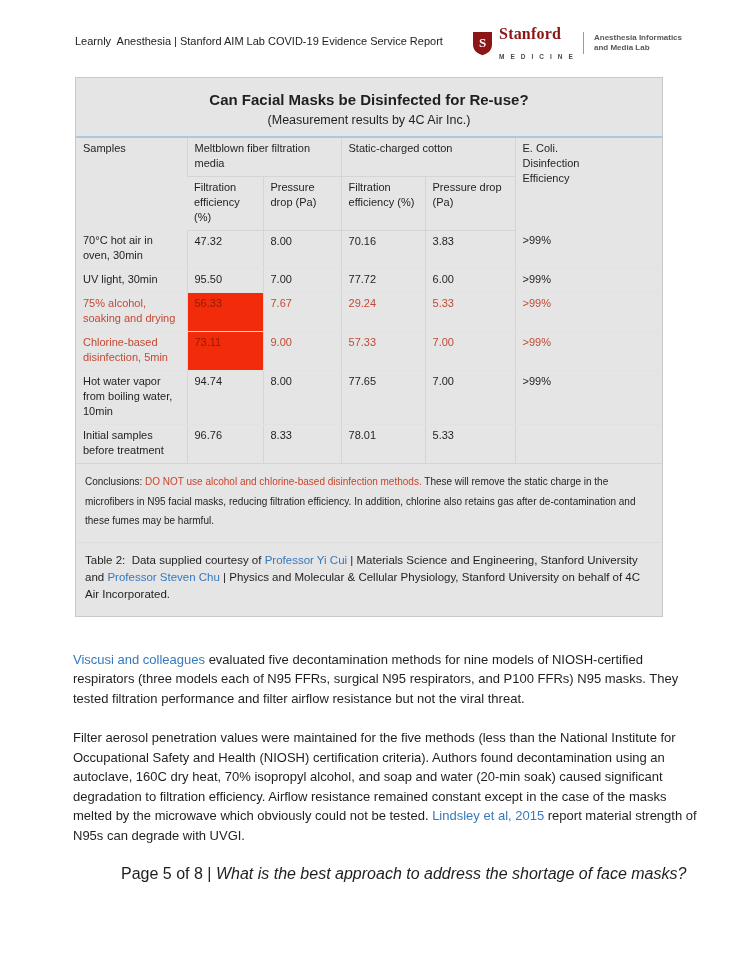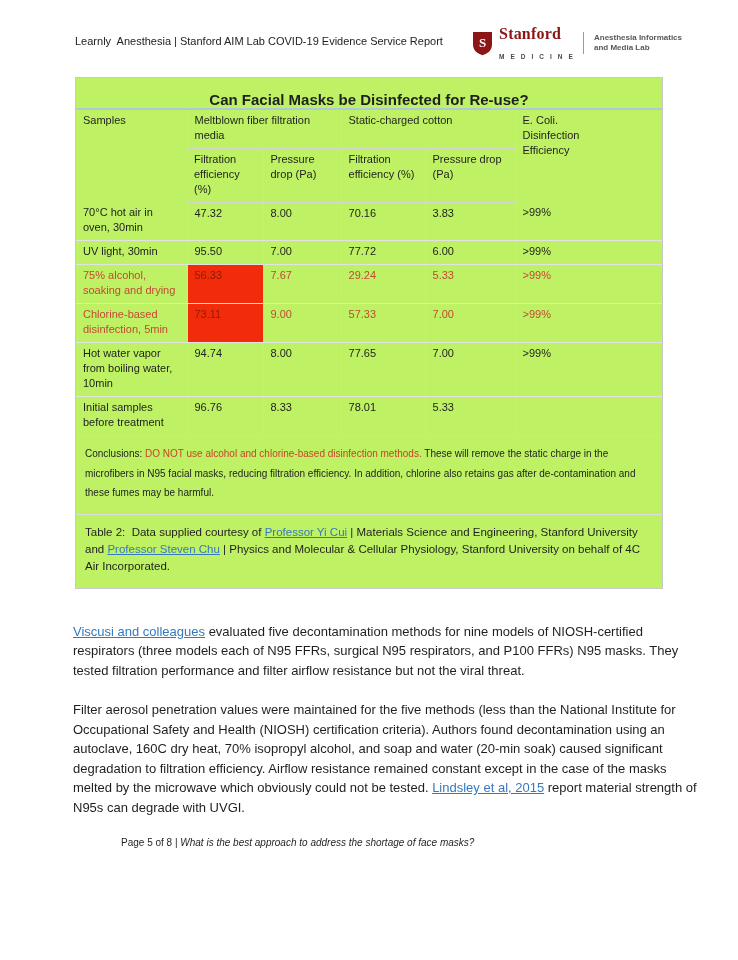"Can Facial Masks be Disinfected" .box { background: #bef264 -> #e5e5e5 }
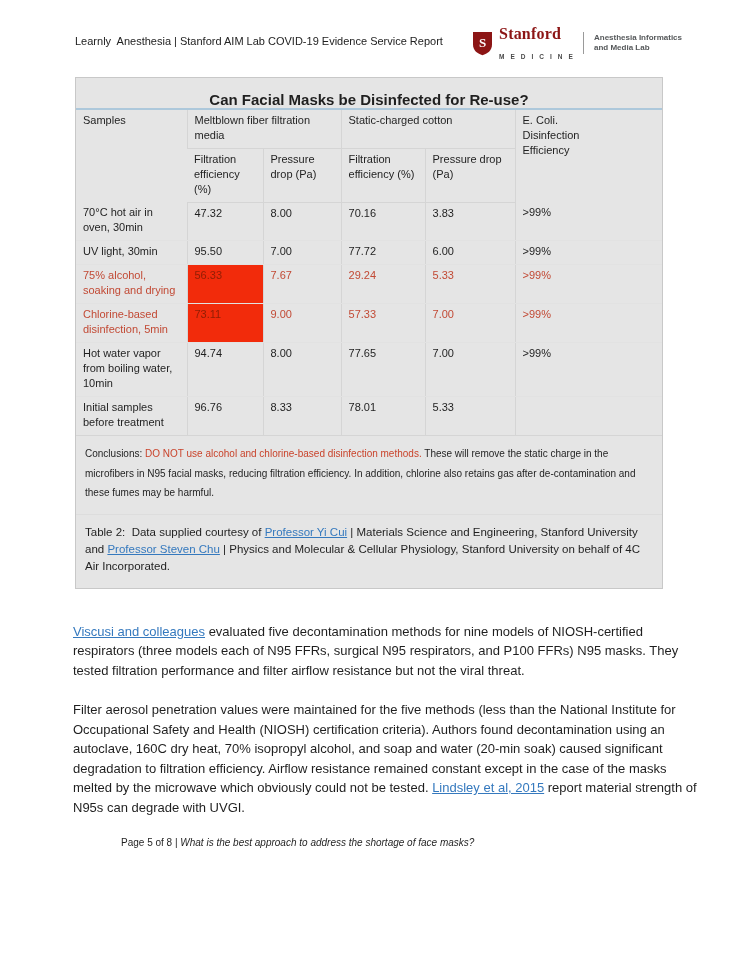"(Measurement results by 4C Air" div.box-subtitle { html: none -> <div>(Measurement results by 4C Air Inc.)</div> }
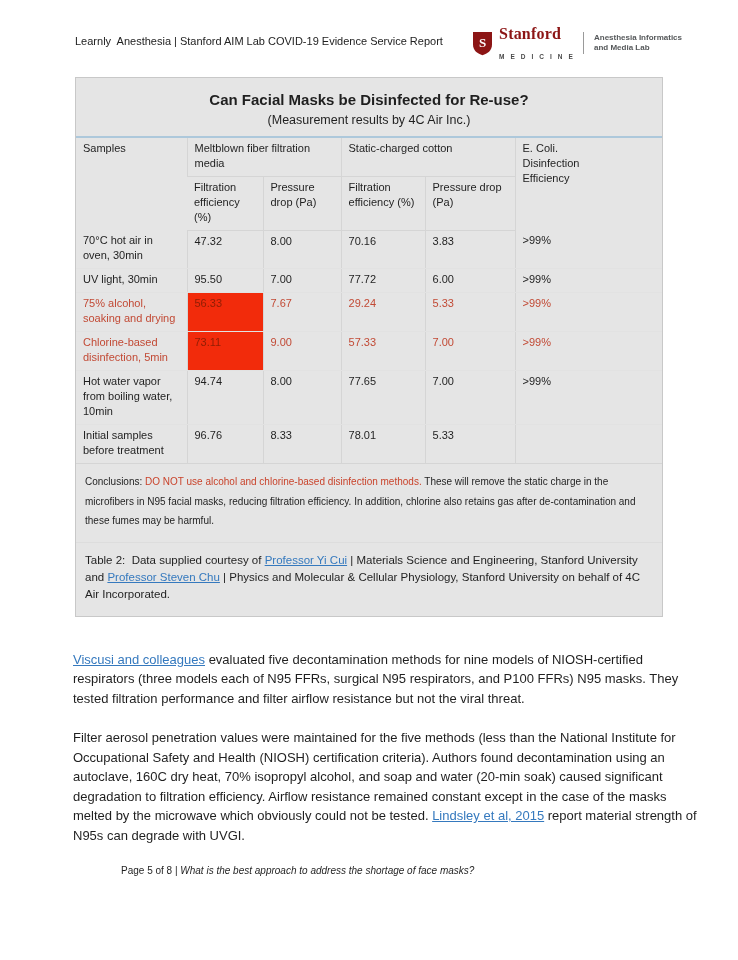"Professor Yi Cui" a.doclink { text-decoration: underline -> none }
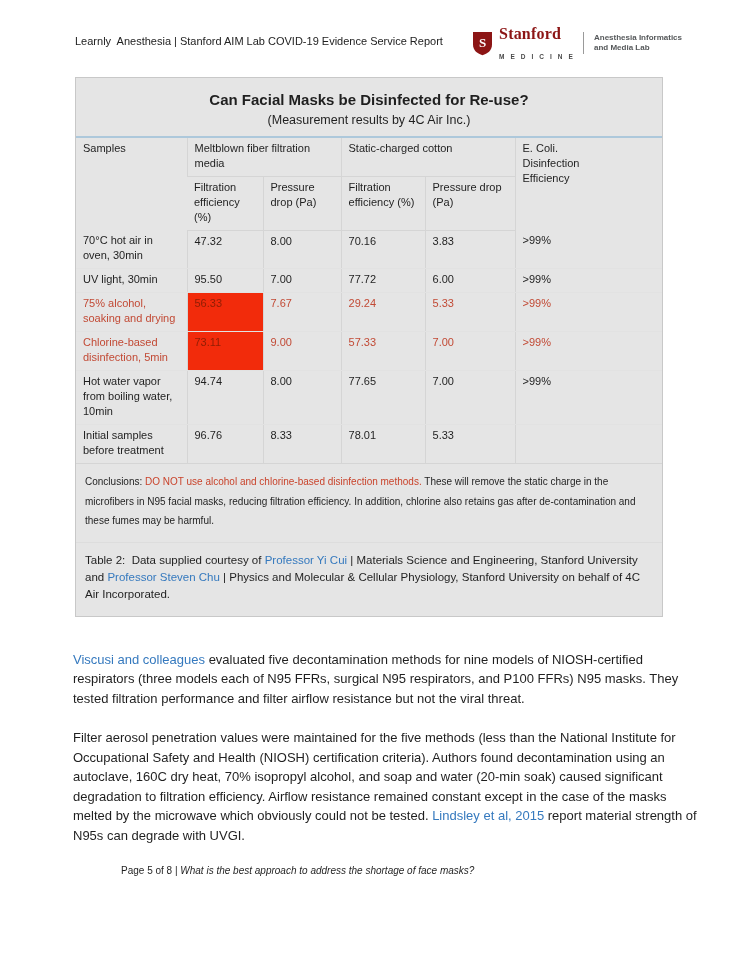"Page 5 of 8 |" .footer { font-size: 10px -> 16px }
